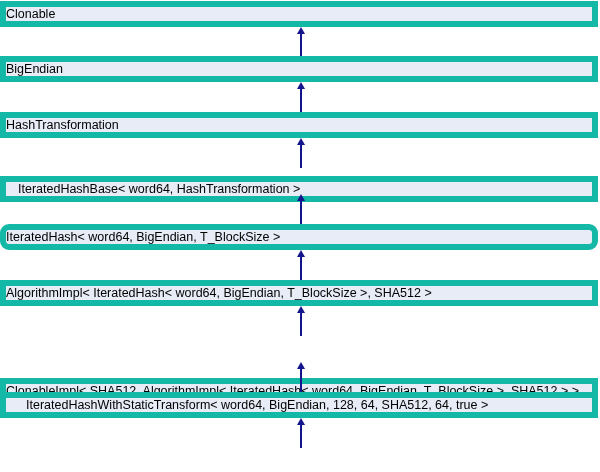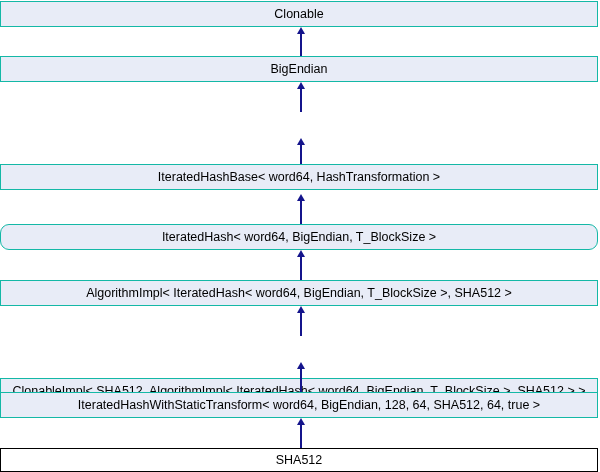"Clonable" .node { border: 1px solid #14b8a6 -> 6px solid #14b8a6; justify-content: center -> none }
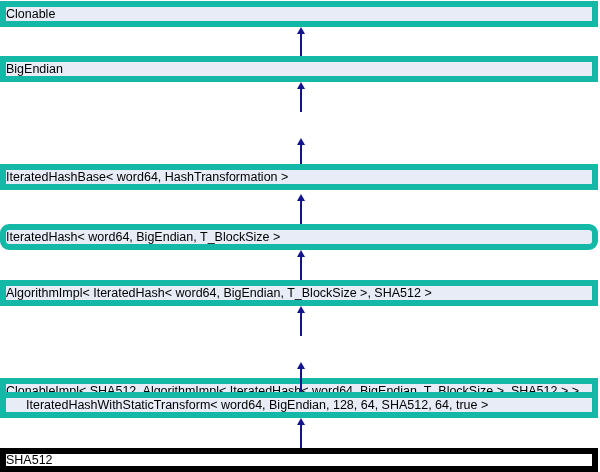"HashTransformation" div.node { html: none -> <div> <span>HashTransformation</span> </div> }
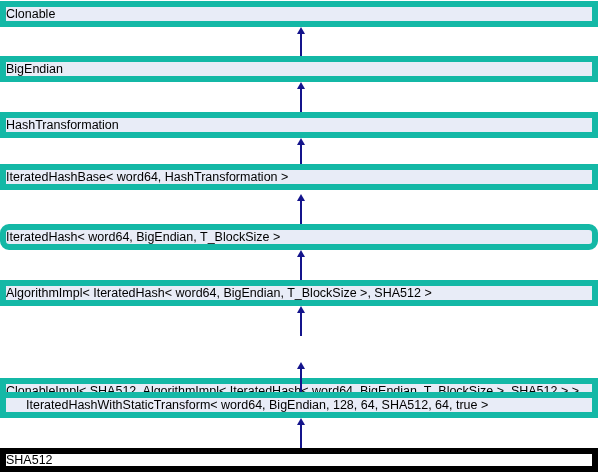"IteratedHashBase< word64," .row-3 { padding-left: none -> 12px; top: 164px -> 176px }
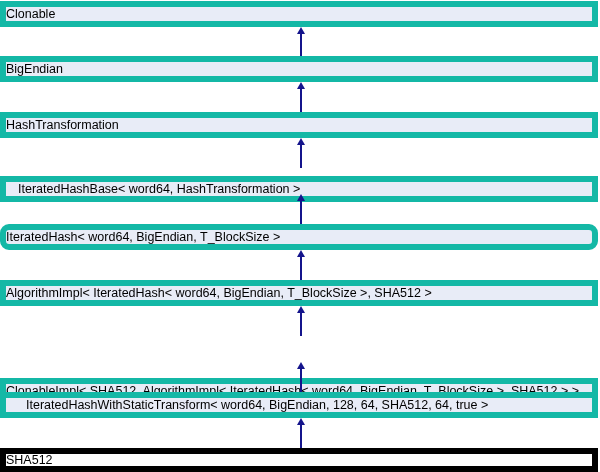"SHA512" div.node { html: <div> <span>SHA512</span> </div> -> none }
